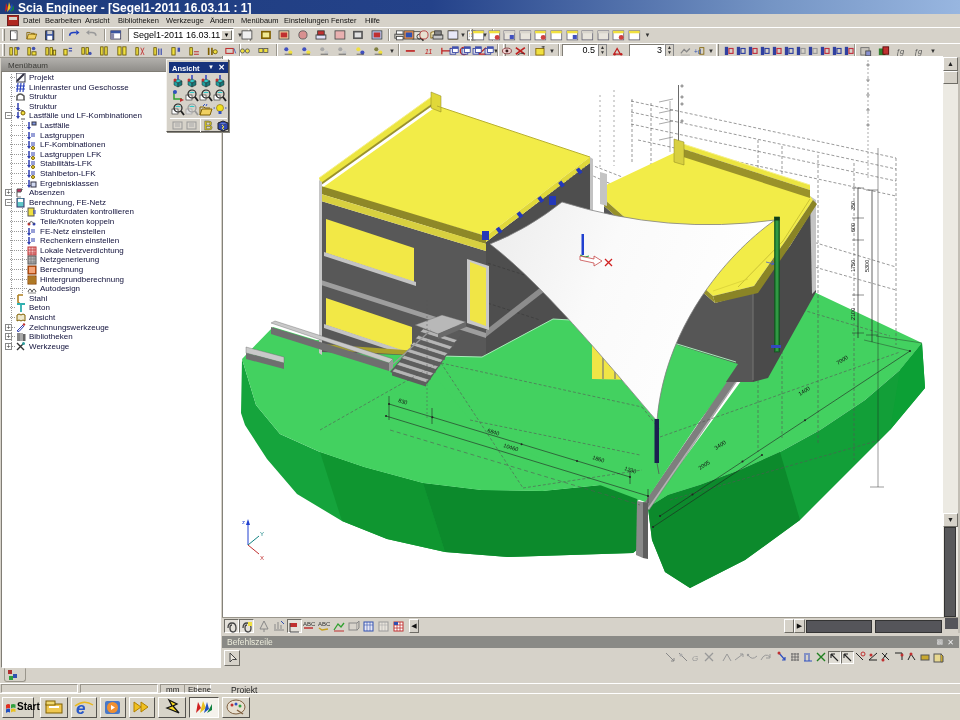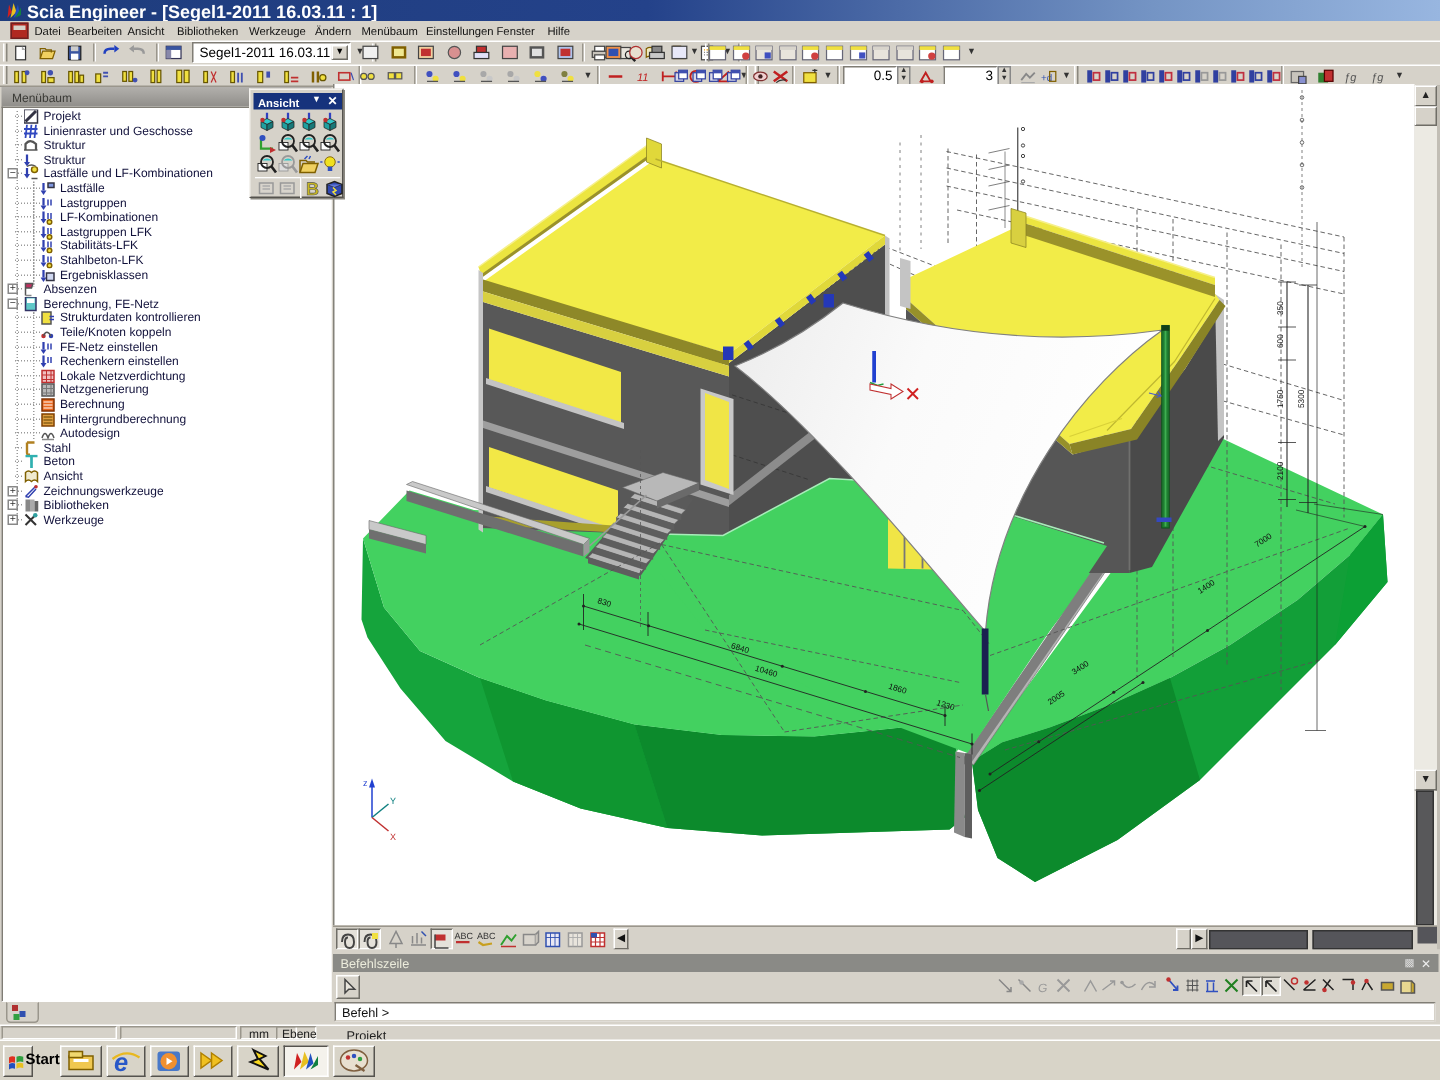"Befehl >" div.abs { html: <div>Befehl &gt;</div> -> none }
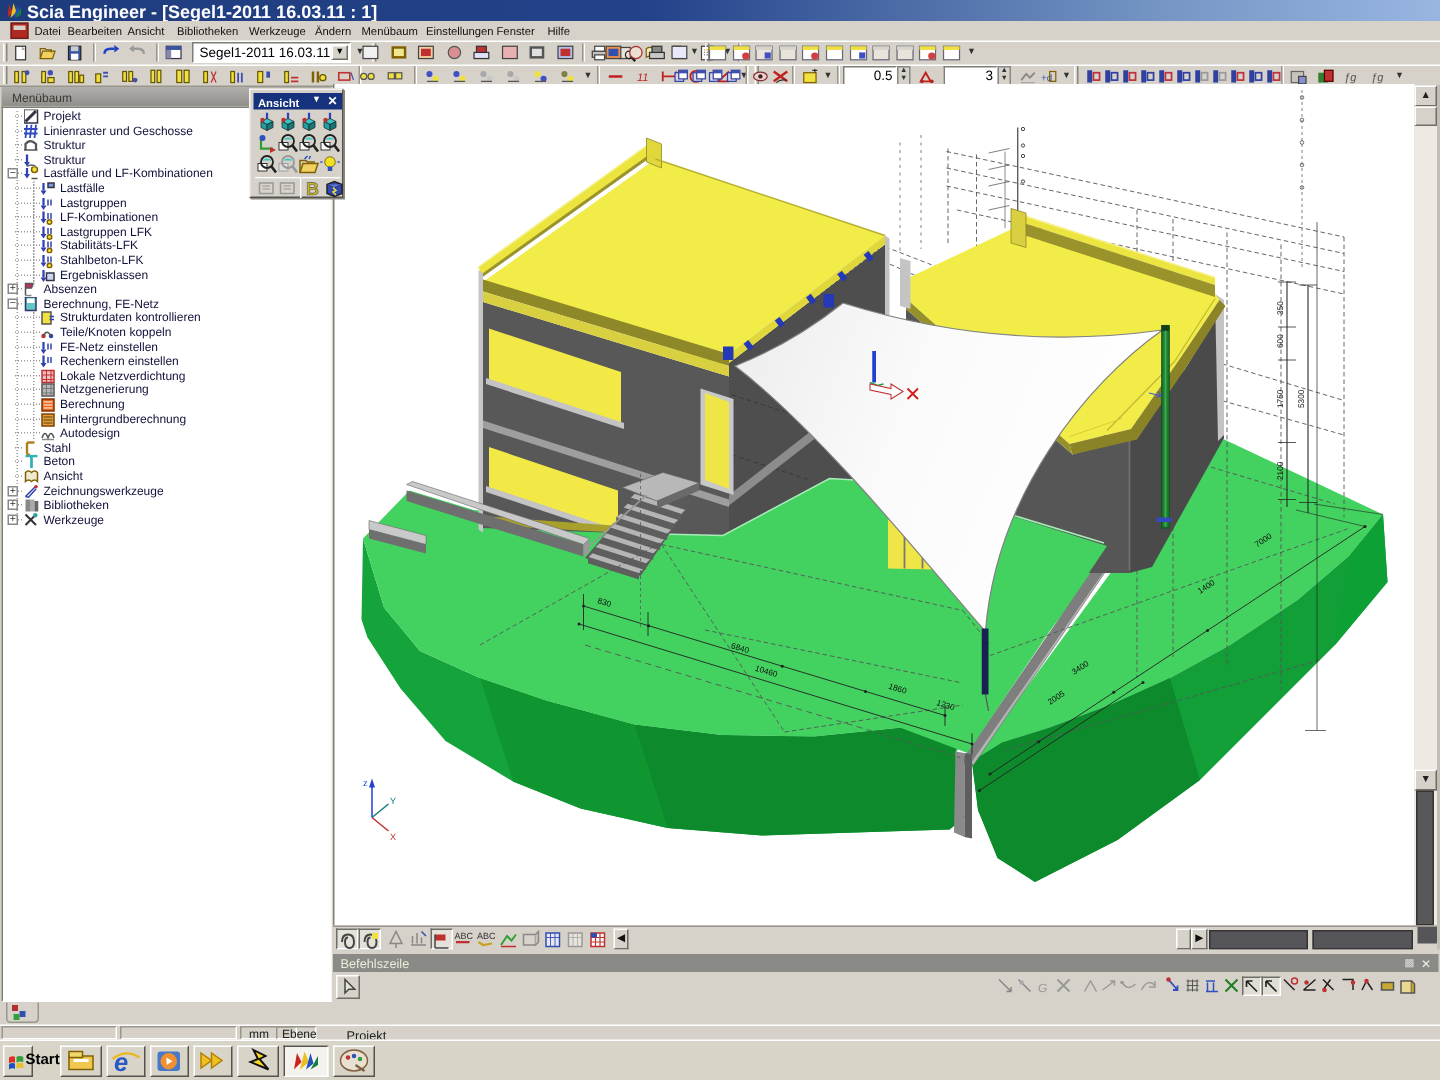"Start" div.abs { width: 20px -> 32px }
